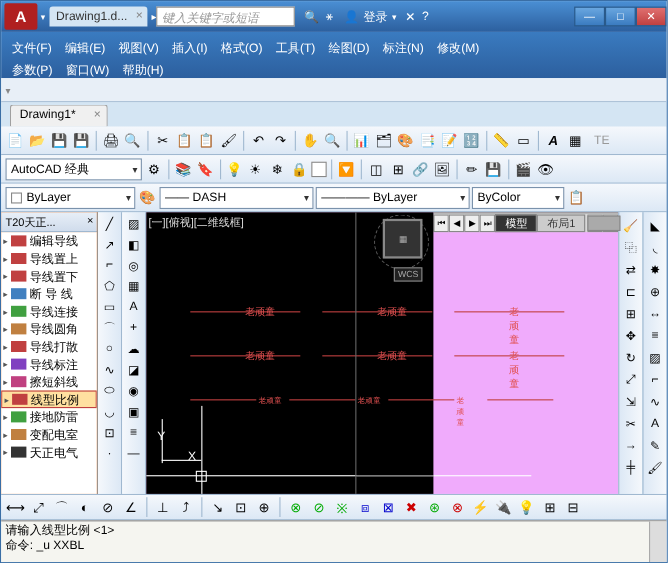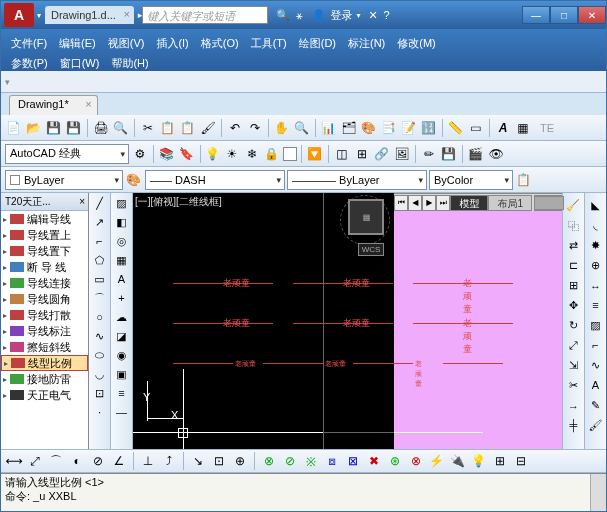"变配电室" div.side-item { html: none -> <div> <span></span> <span>变配电室</span> </div> }
